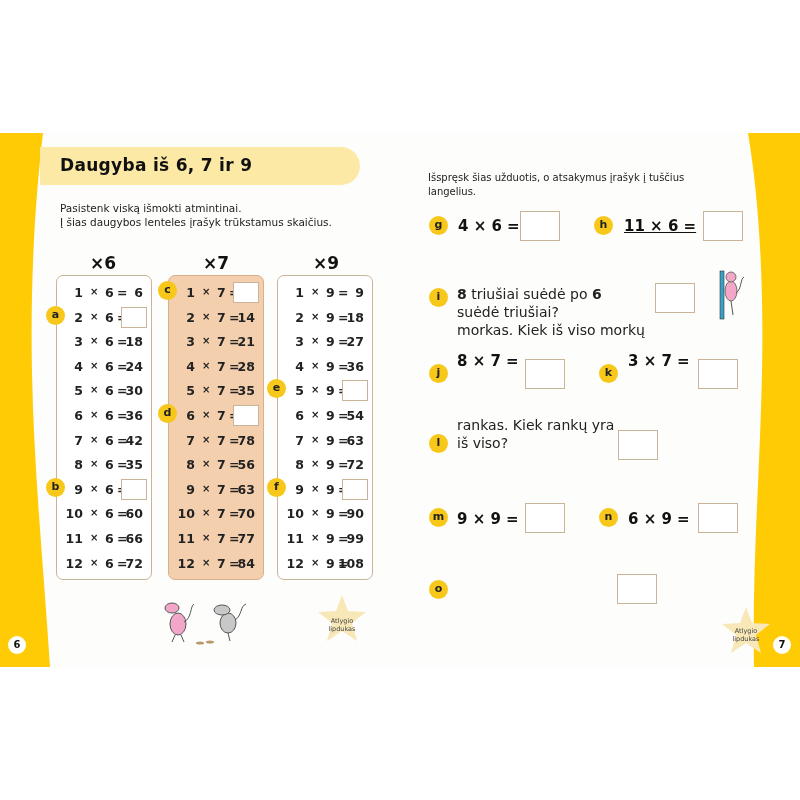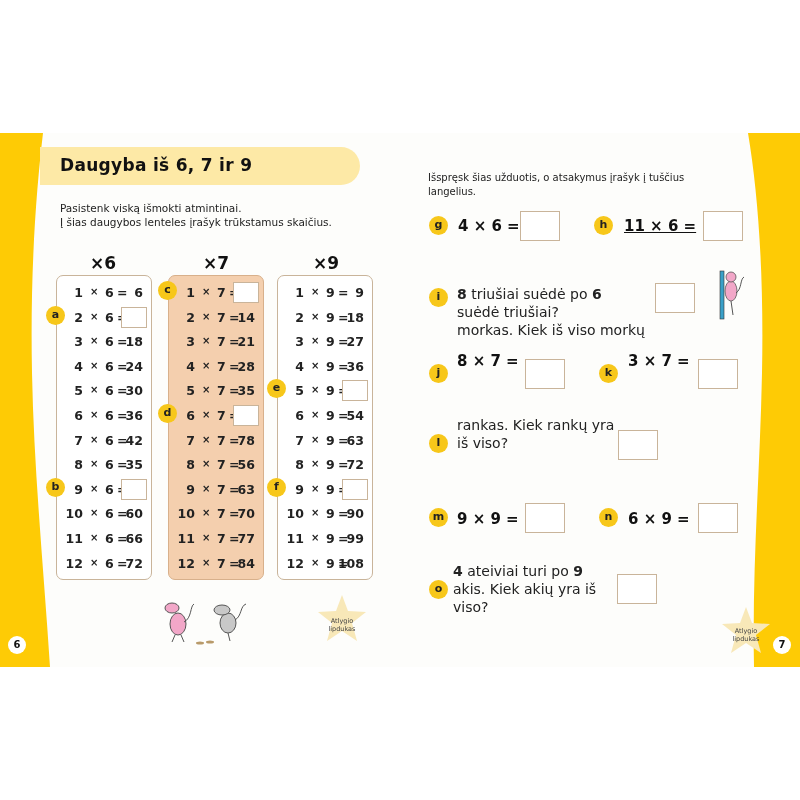"4 ateiviai turi po 9" div.word { html: <div> <div><b>4</b><span> ateiviai turi po </span><b>9</b></div> <div>akis. Kiek akių yra iš</div> <div>viso?</div> </div> -> none }
